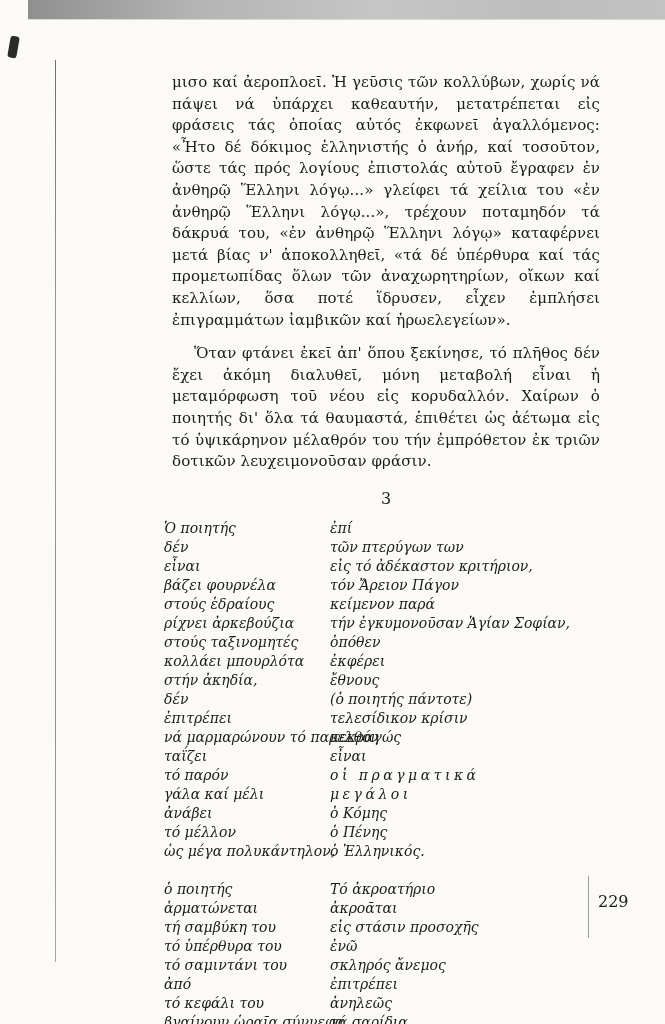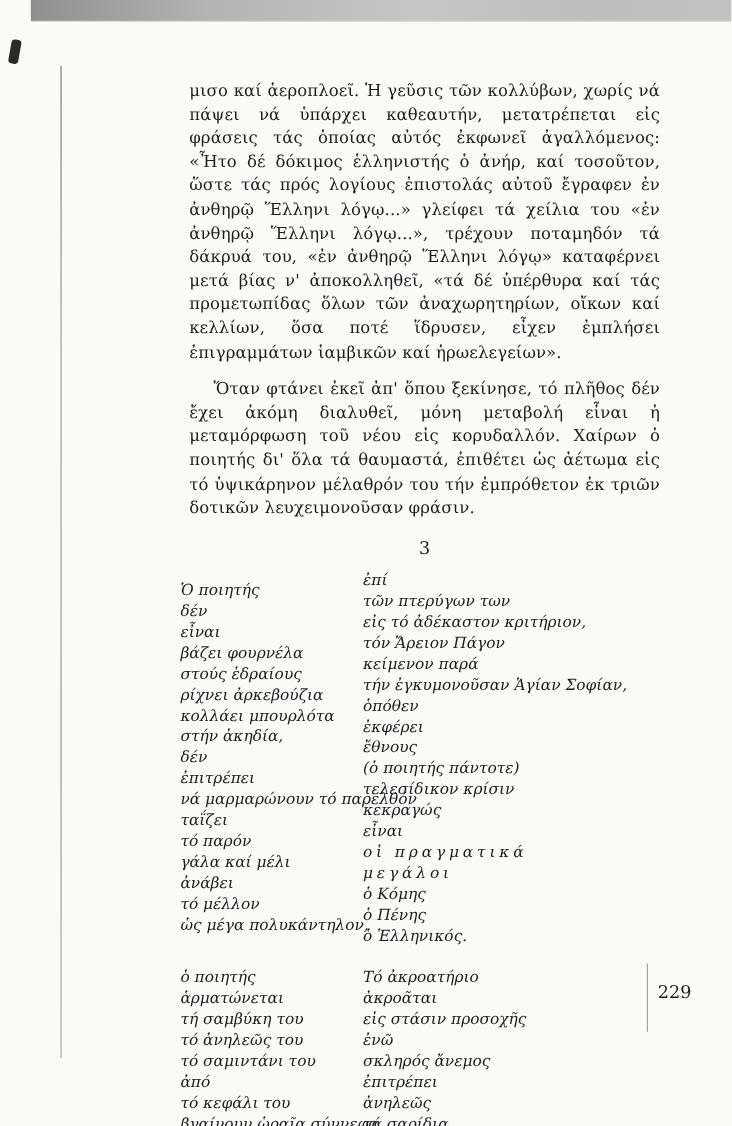"Ὁ ποιητής" .stanza { align-items: center -> flex-start }
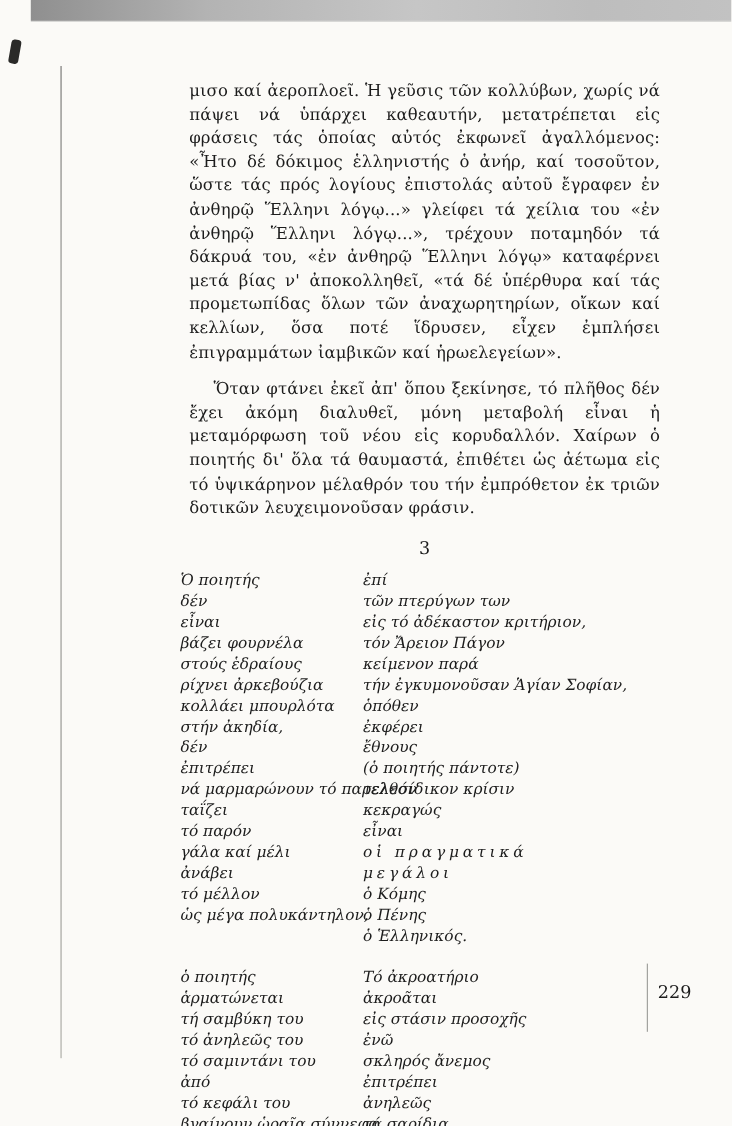"στούς ταξινομητές" div.line { html: none -> <div>στούς ταξινομητές</div> }
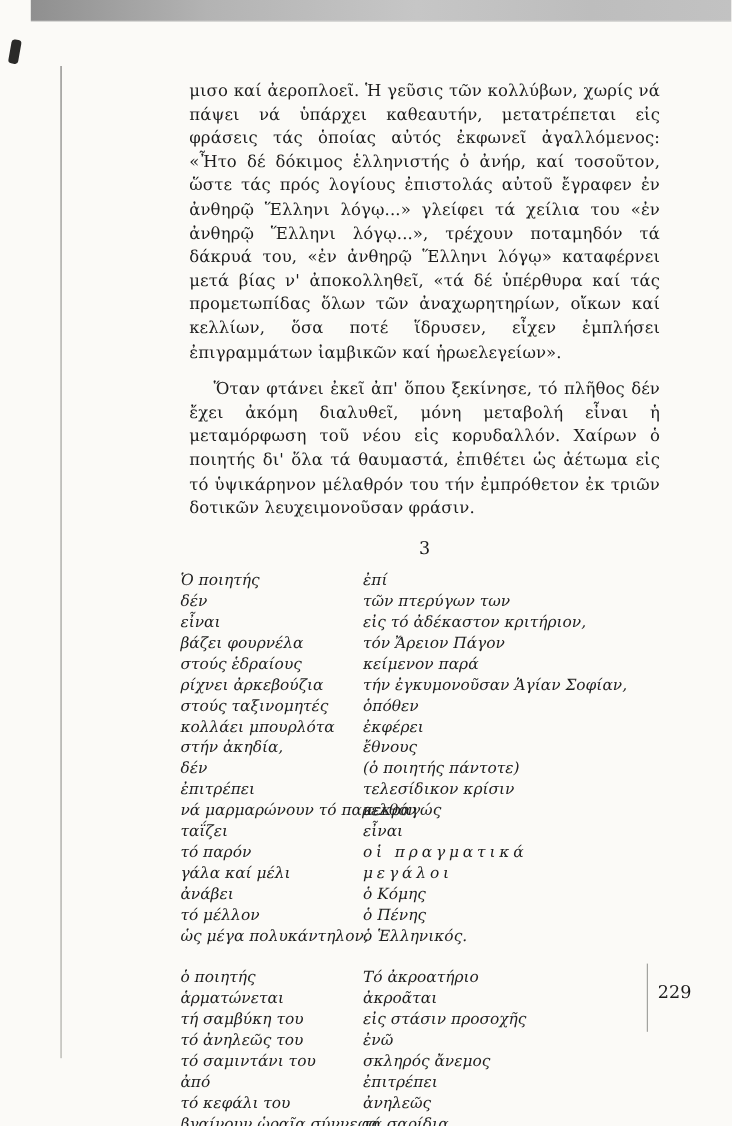"τό ἀνηλεῶς του" div.line { text: ἀνηλεῶς -> ὑπέρθυρα }
